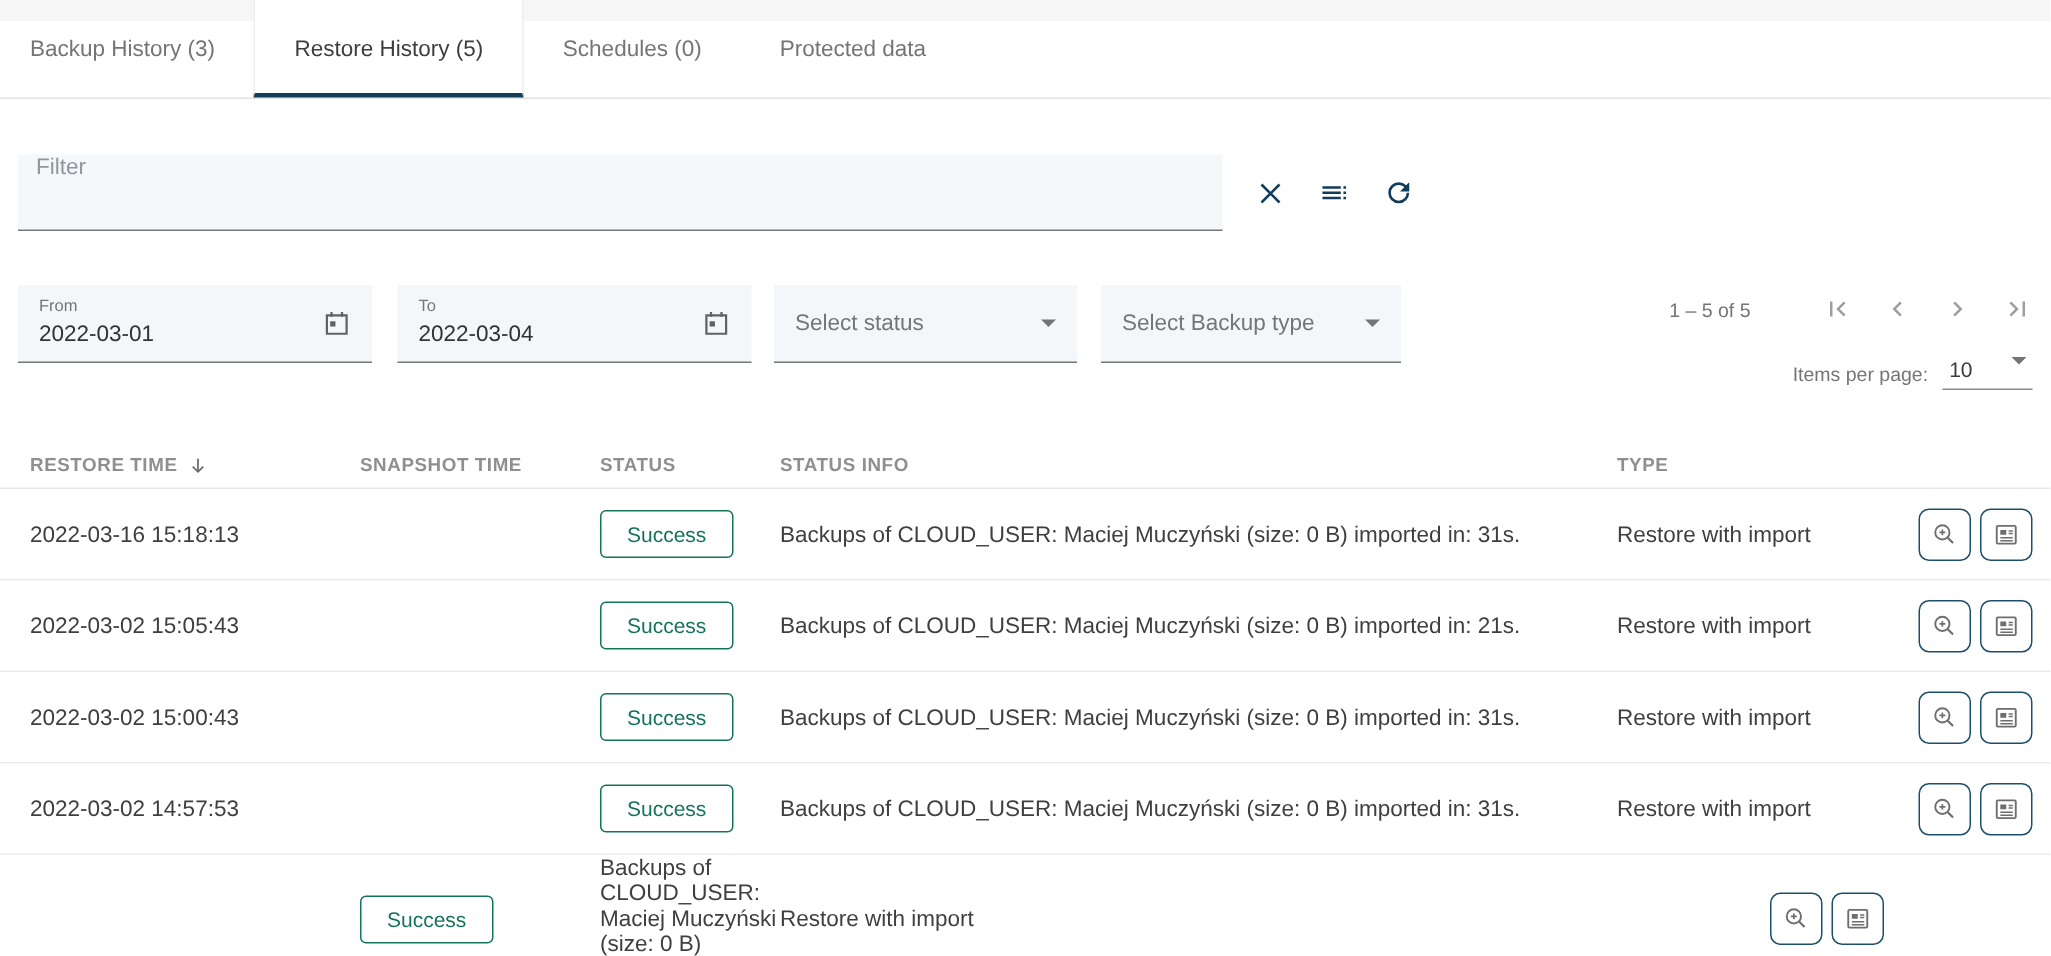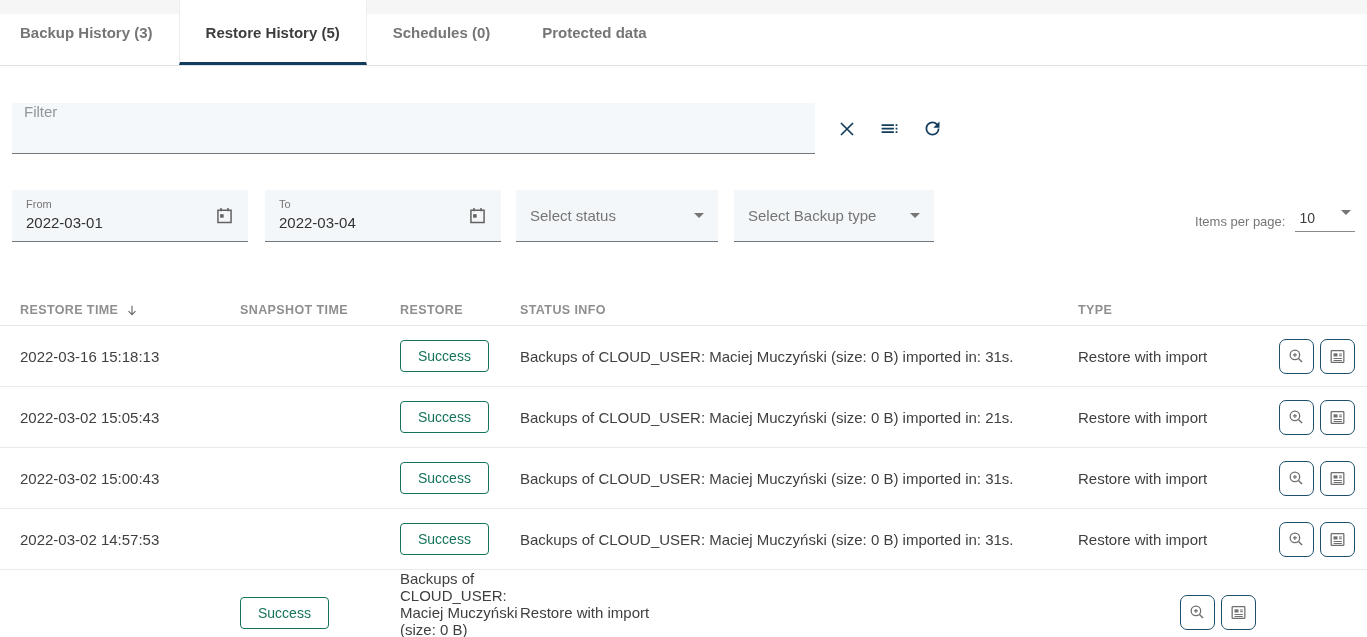"Backup History (3)" .tabbar { font-weight: bold -> none }
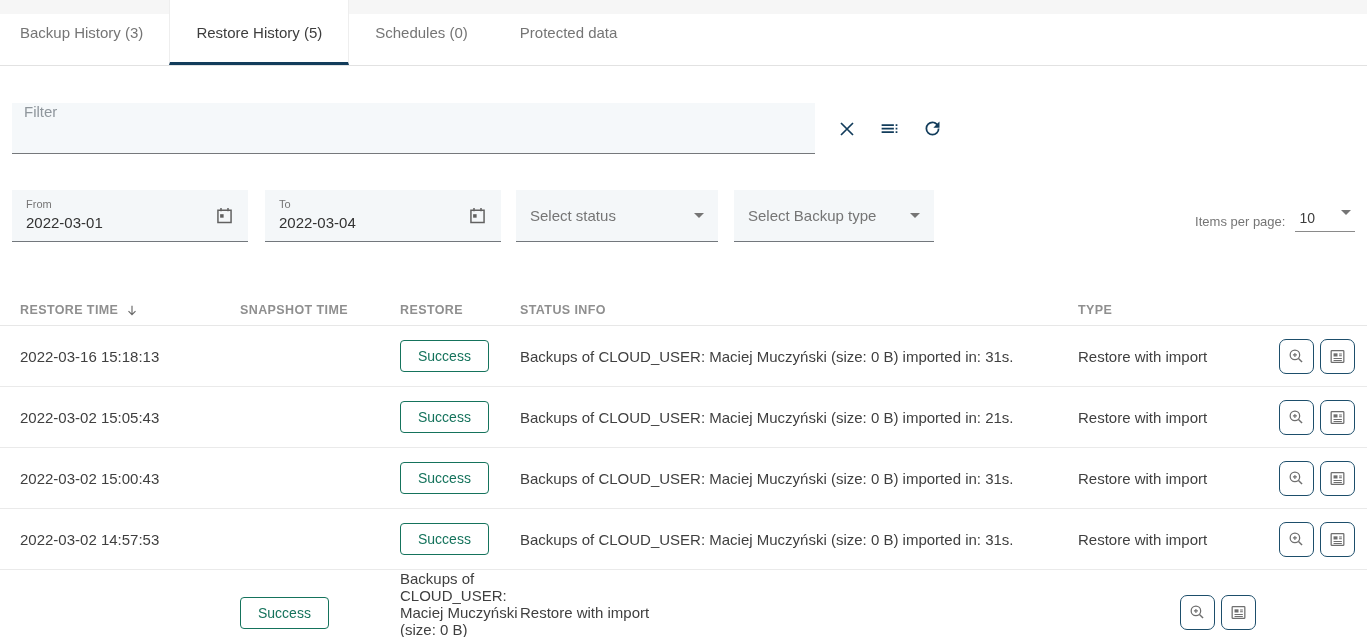"1 – 5 of 5" div.pager-line1 { html: none -> <div> <span>1 – 5 of 5</span> <button> <svg> <path></path> </svg> </button> <button> <svg> <path></path> </svg> </button> <button> <svg> <path></path> </svg> </button> <button> <svg> <path></path> </svg> </button> </div> }
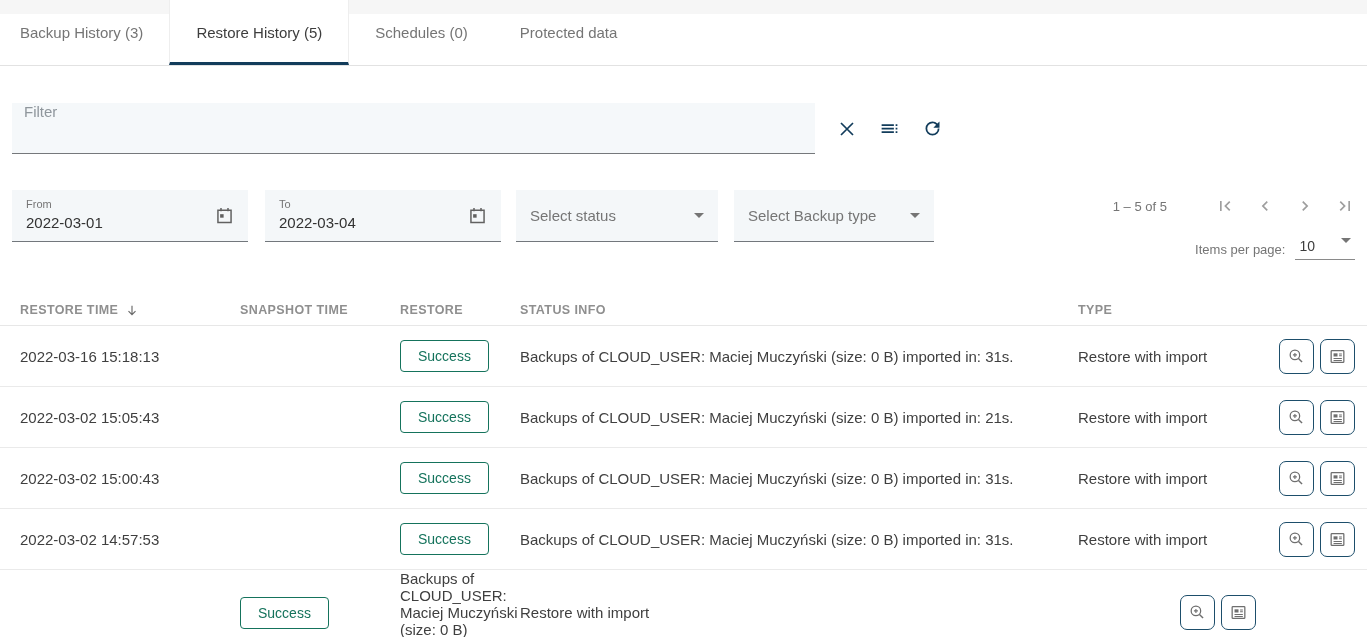"RESTORE" span { text: RESTORE -> STATUS }
